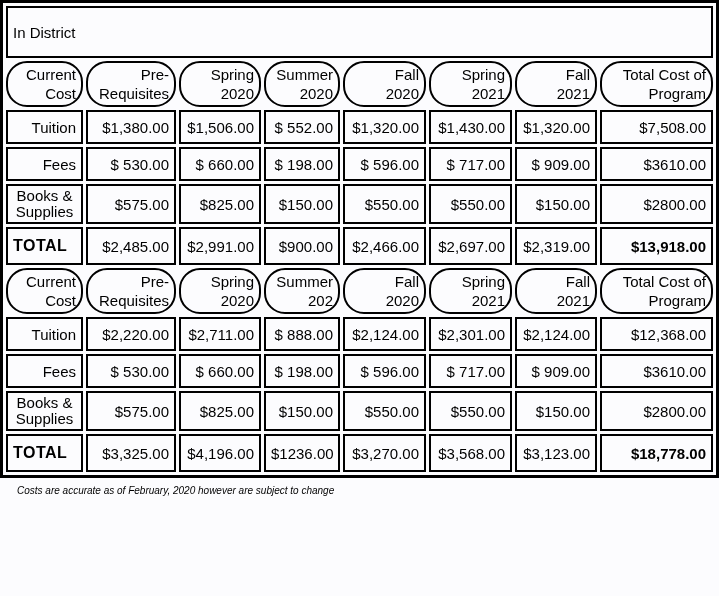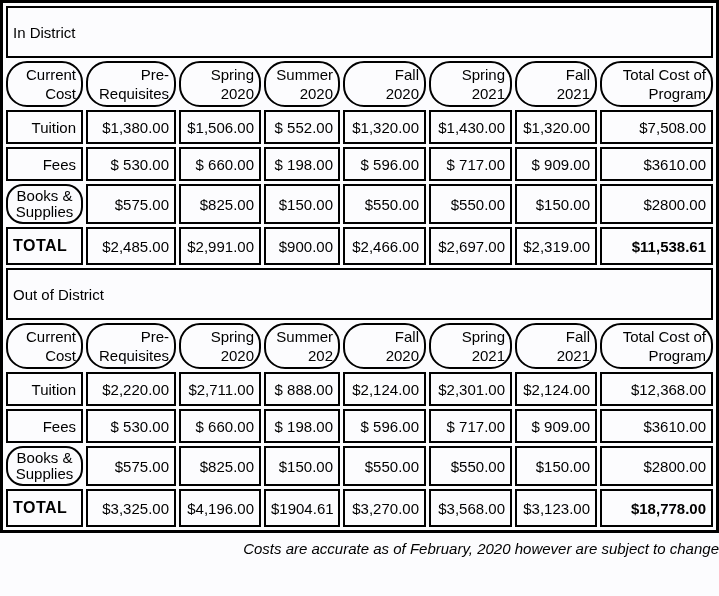"Books &" td.books-cell { border-radius: 17px -> none }
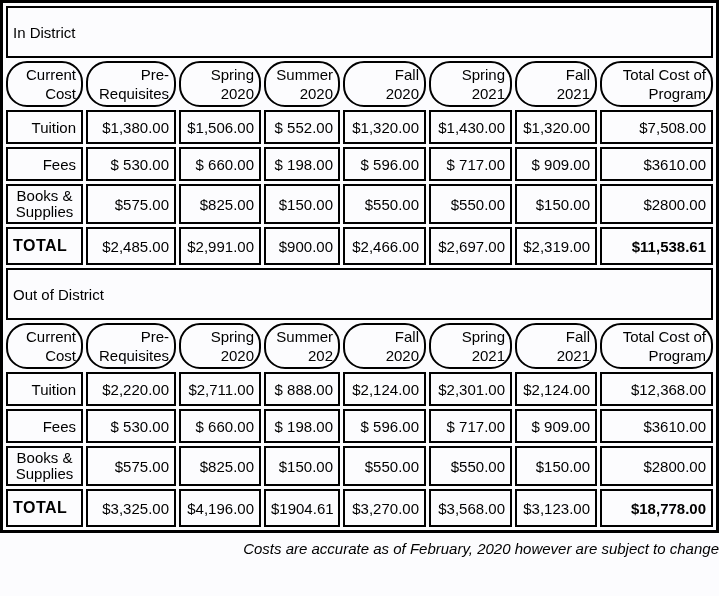"$11,538.61" td.val { text: $11,538.61 -> $13,918.00 }
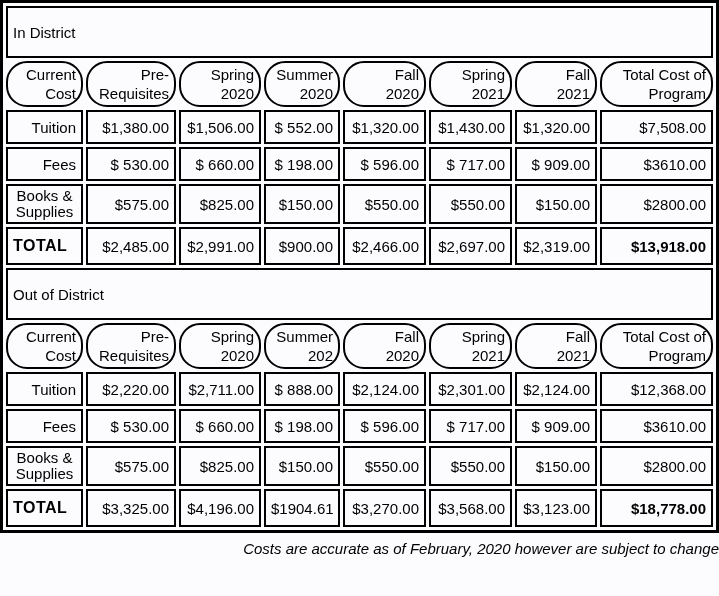"Out of District" tr.section-row { html: <tr> <td>Out of District</td> </tr> -> none }
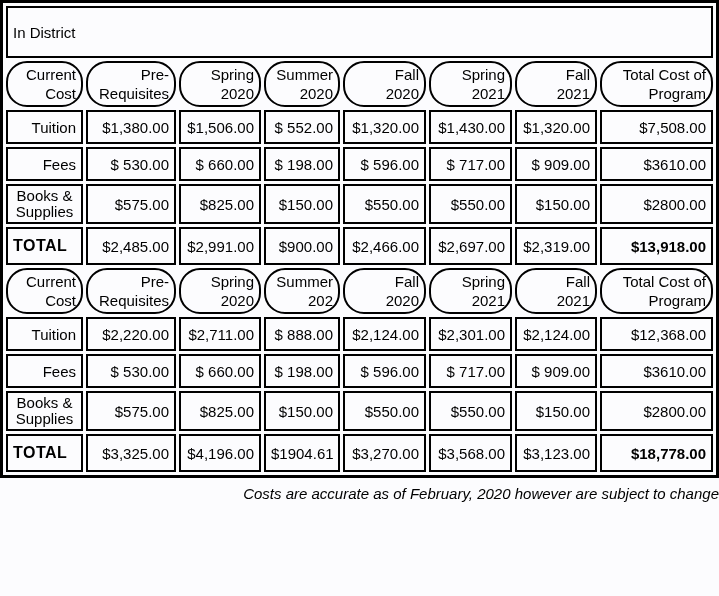"$1904.61" td.val { text: $1904.61 -> $1236.00 }
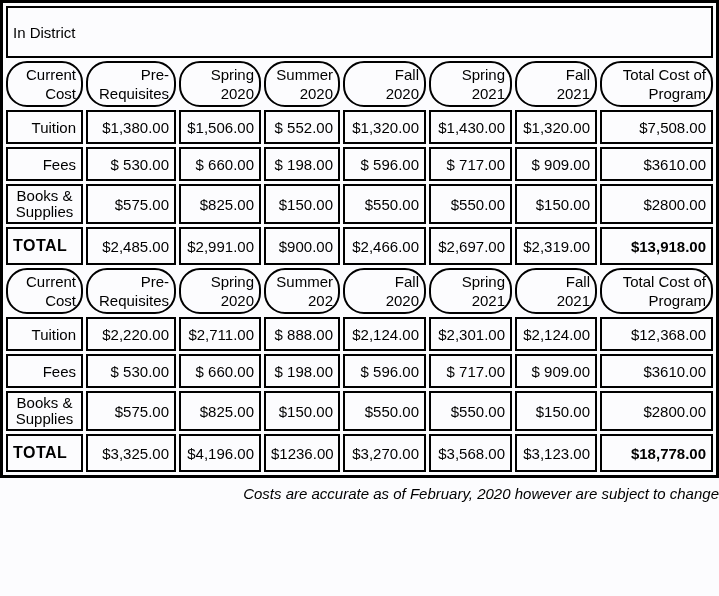"Costs are accurate as of" .footnote { font-size: 15px -> 10px; padding: 7px 0 0 0 -> 7px 0 0 17px; text-align: right -> none }
